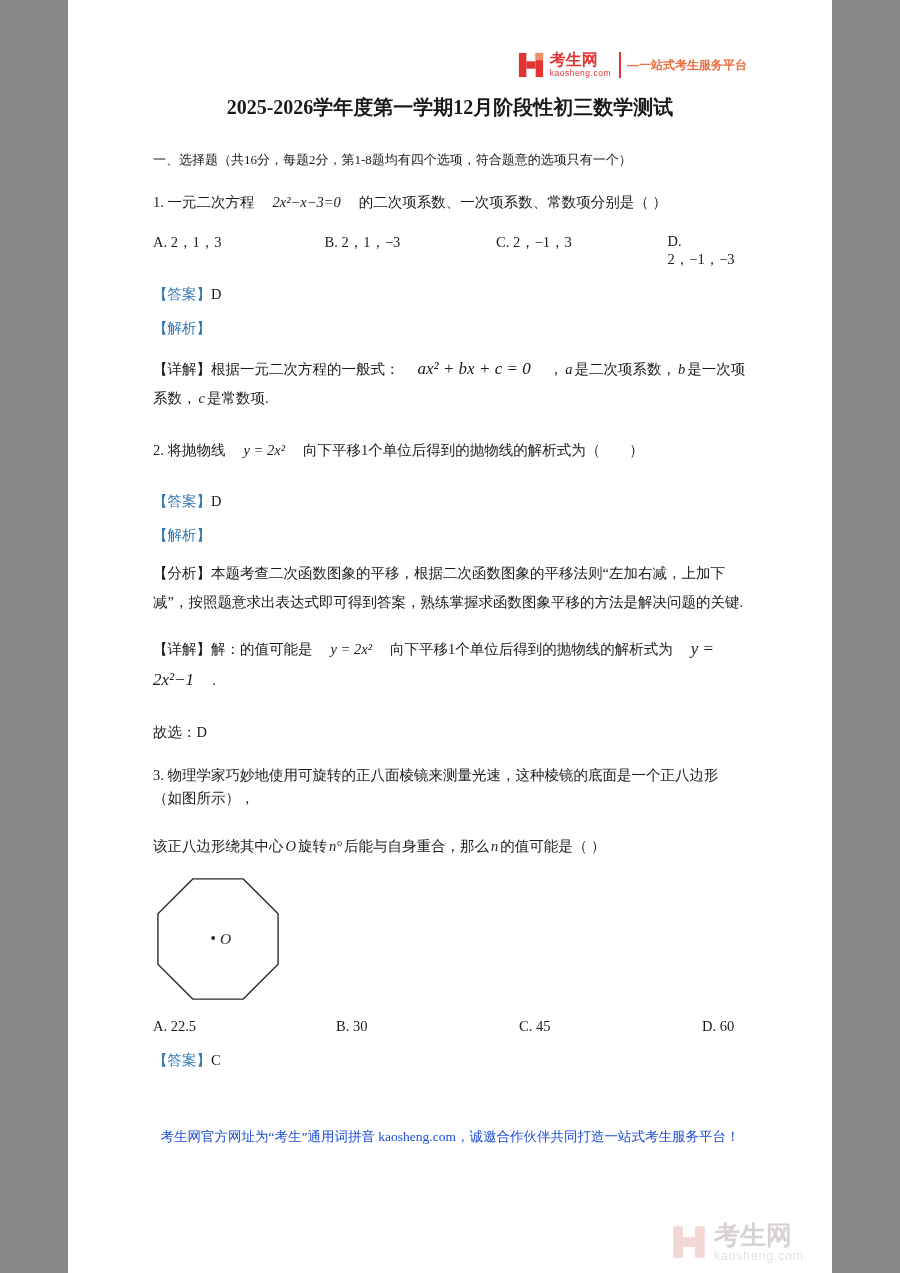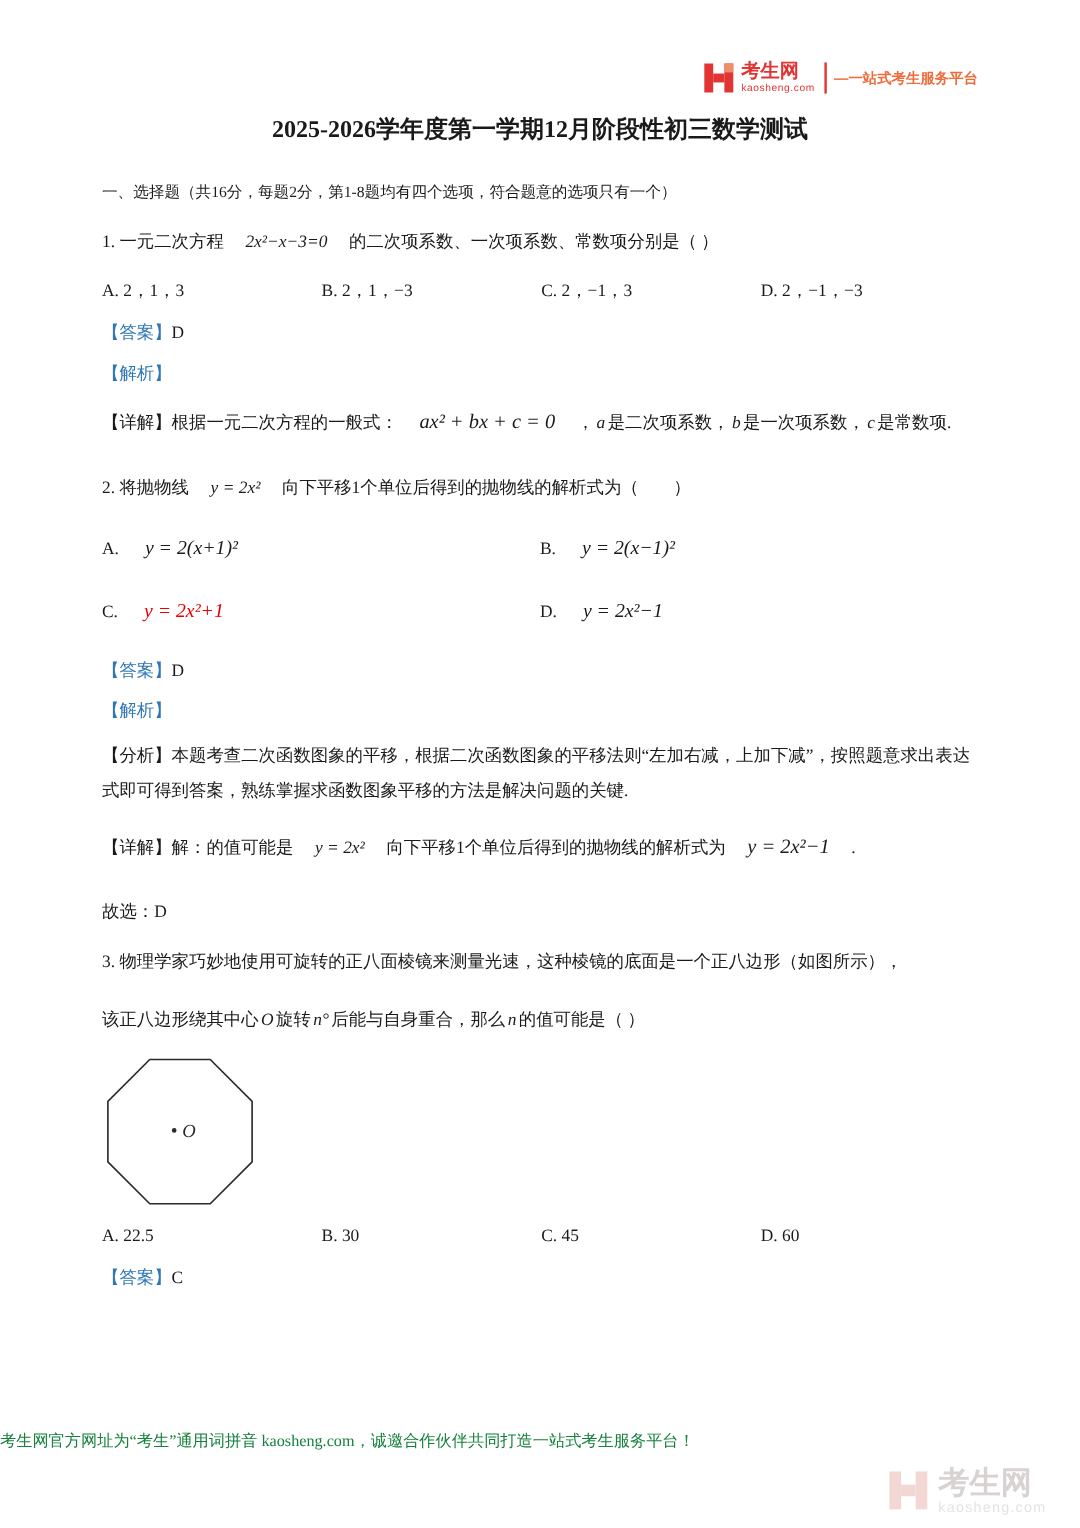"考生网" .page { width: 900px -> 764px }
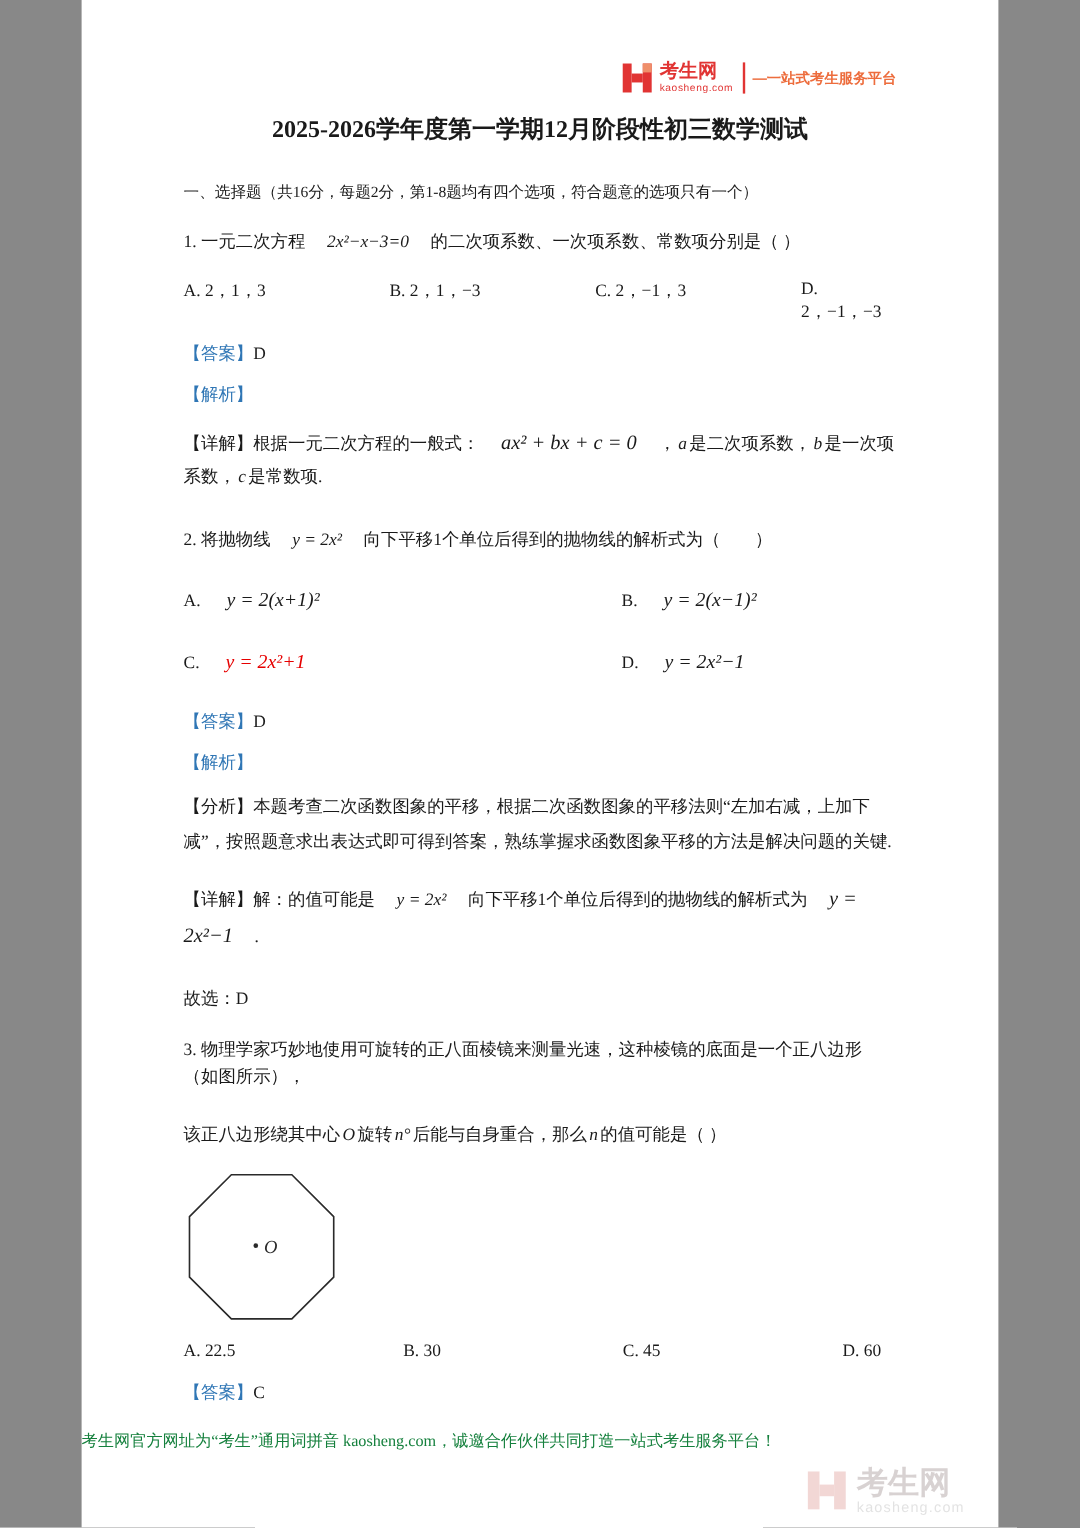"A. y = 2(x+1)²" div.opt-grid { html: <div> <div><span>A.</span> <span>y = 2(x+1)²</span></div> <div><span>B.</span> <span>y = 2(x−1)²</span></div> <div><span>C.</span> <span>y = 2x²+1</span></div> <div><span>D.</span> <span>y = 2x²−1</span></div> </div> -> none }
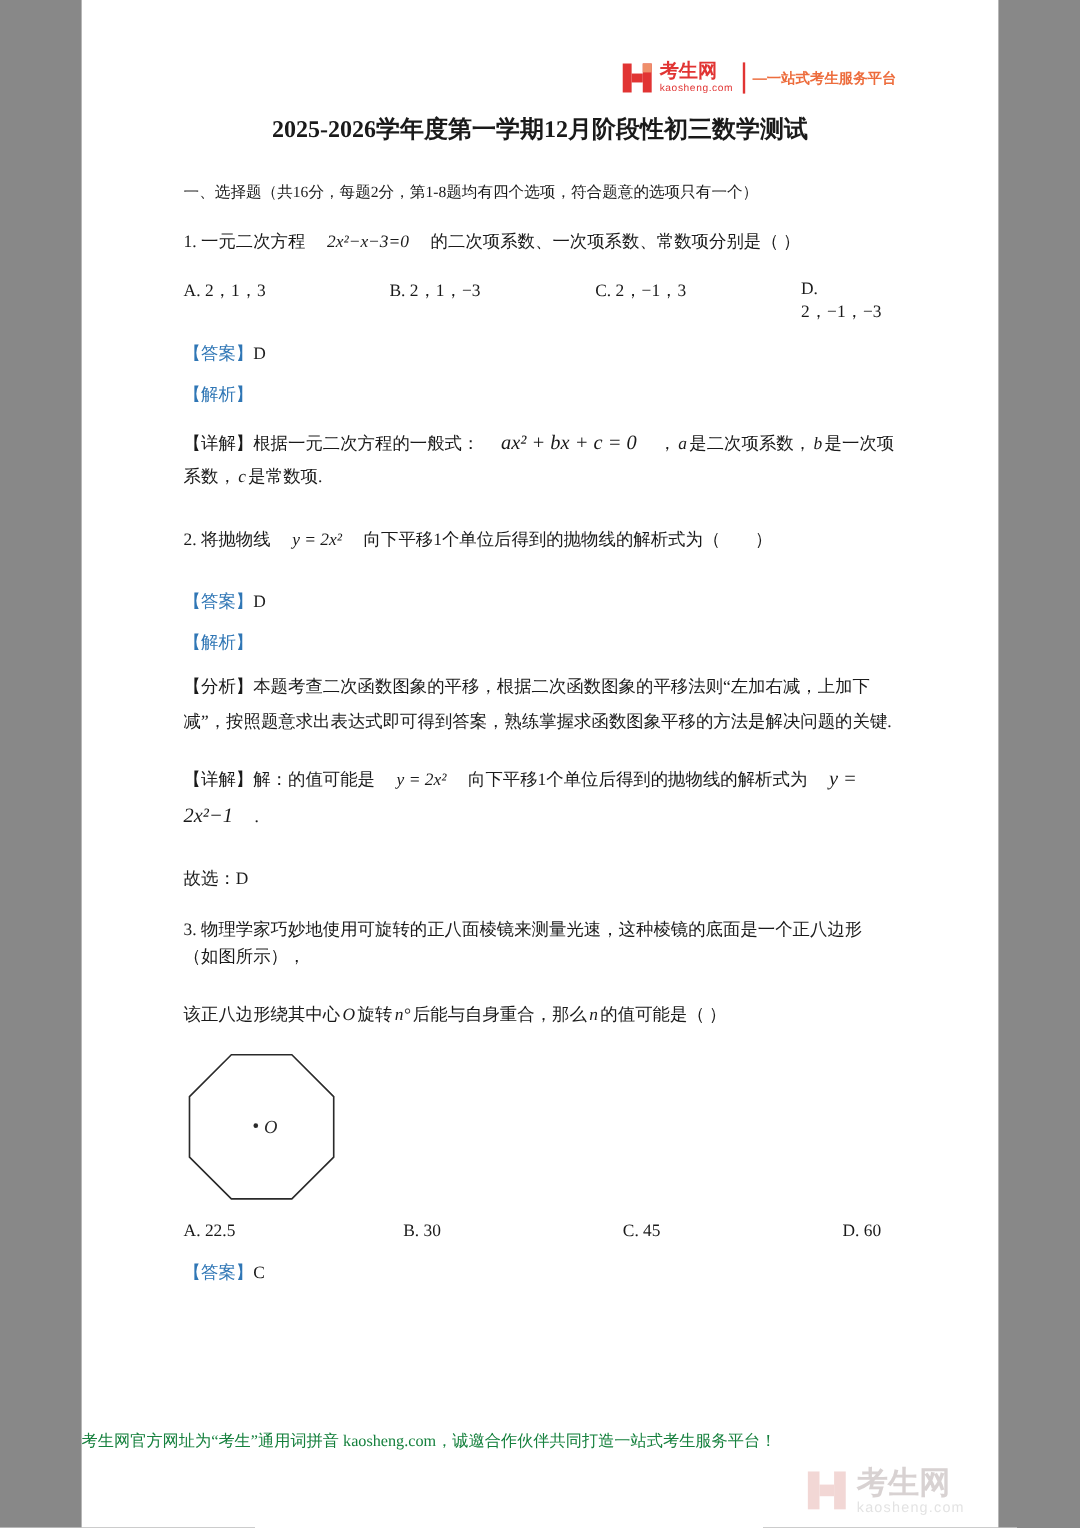"考生网官方网址为“考生”通用词拼音" .footer { color: #15803d -> #1d4ed8; text-align: left -> center; top: 1192px -> 1128px }
